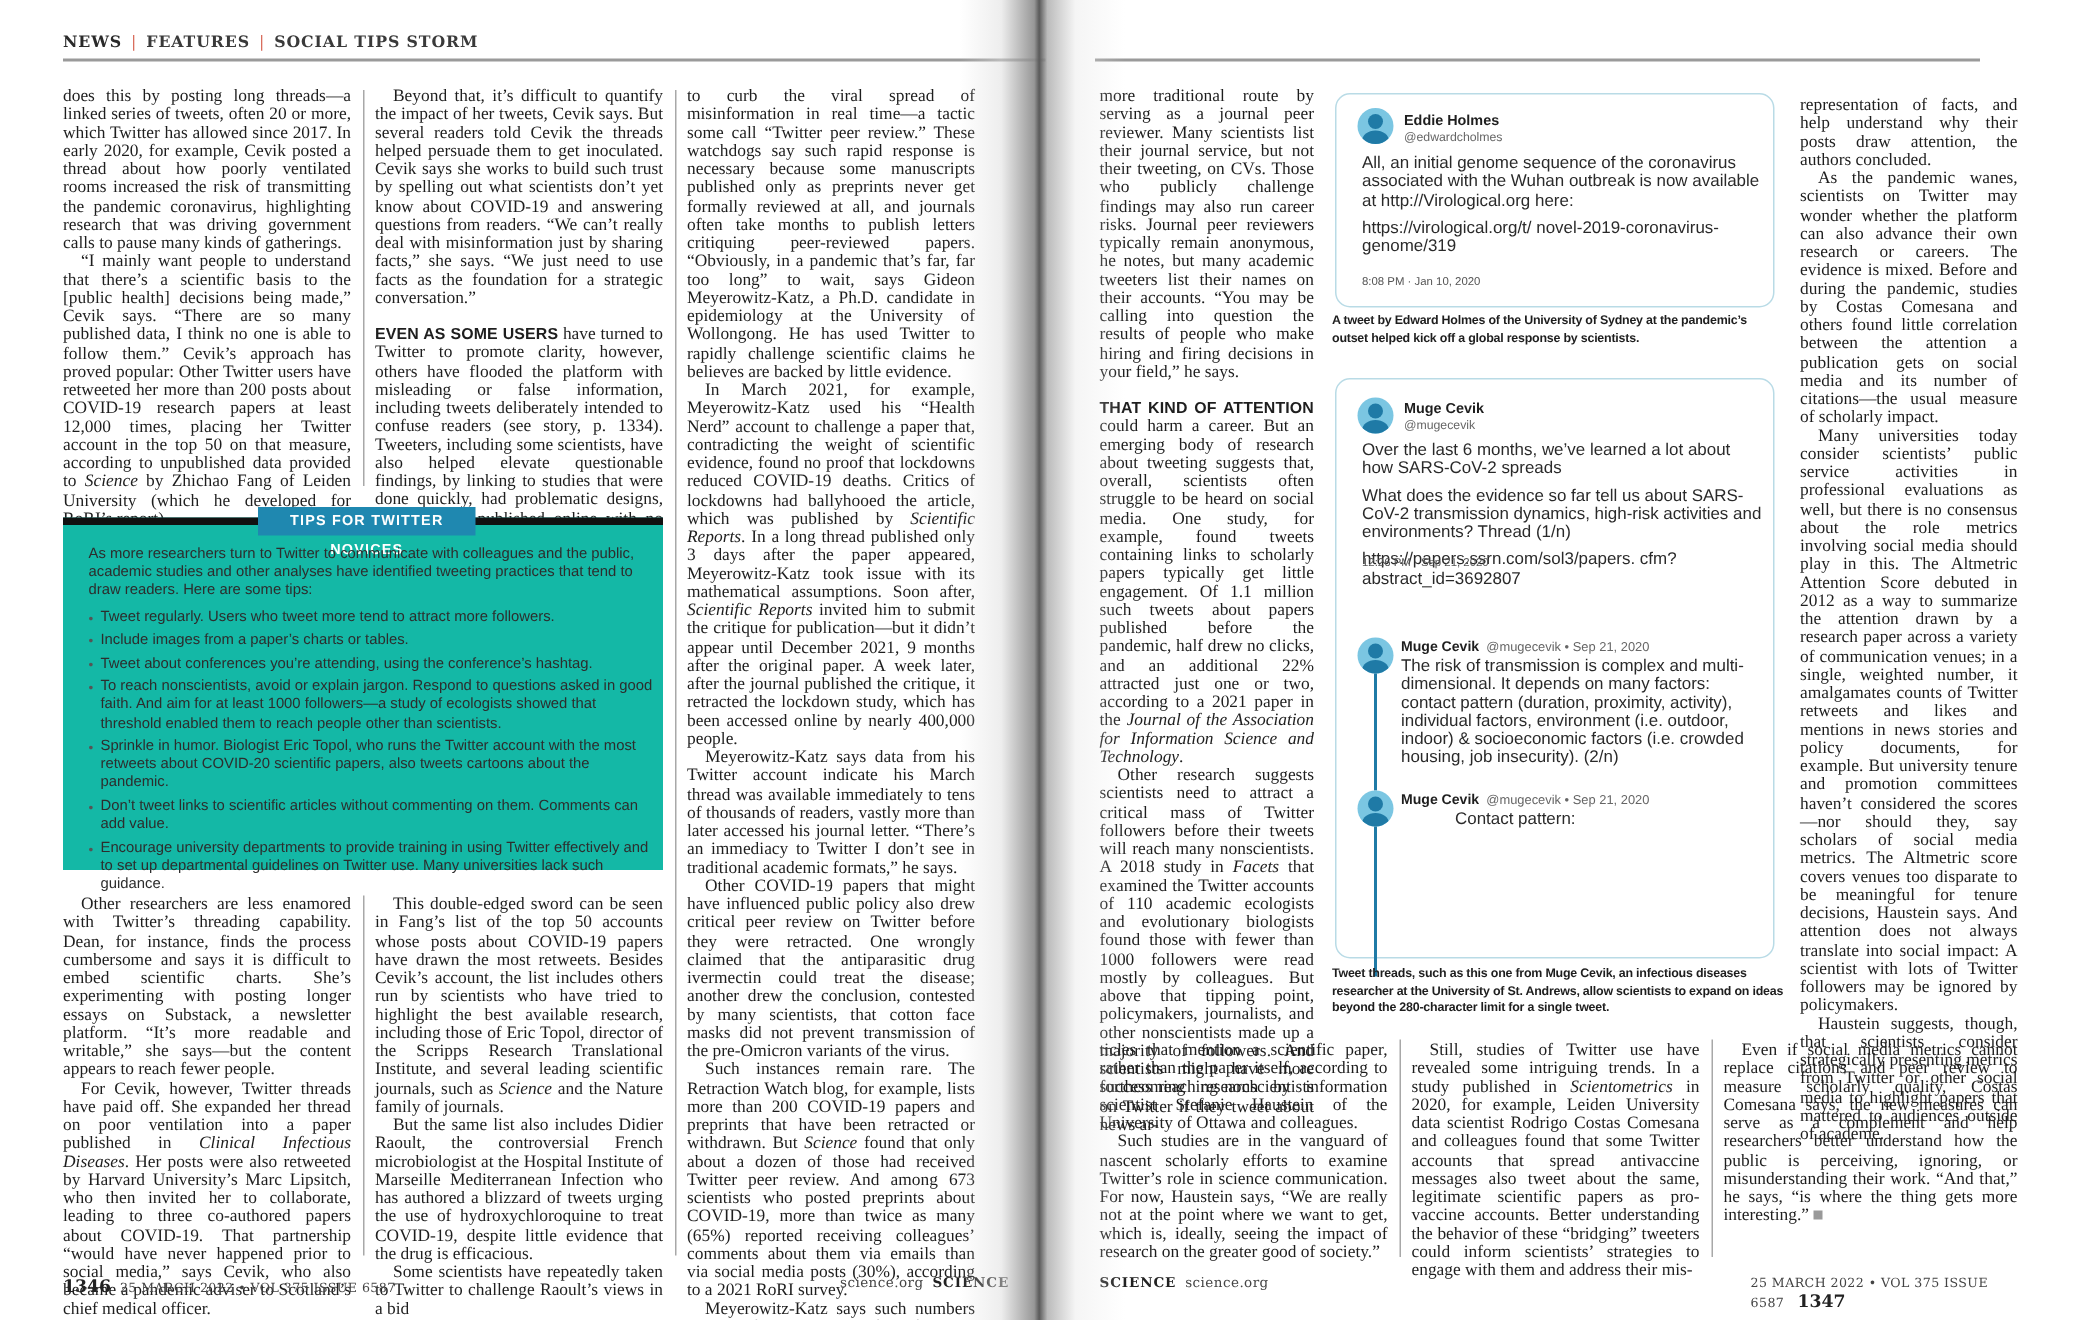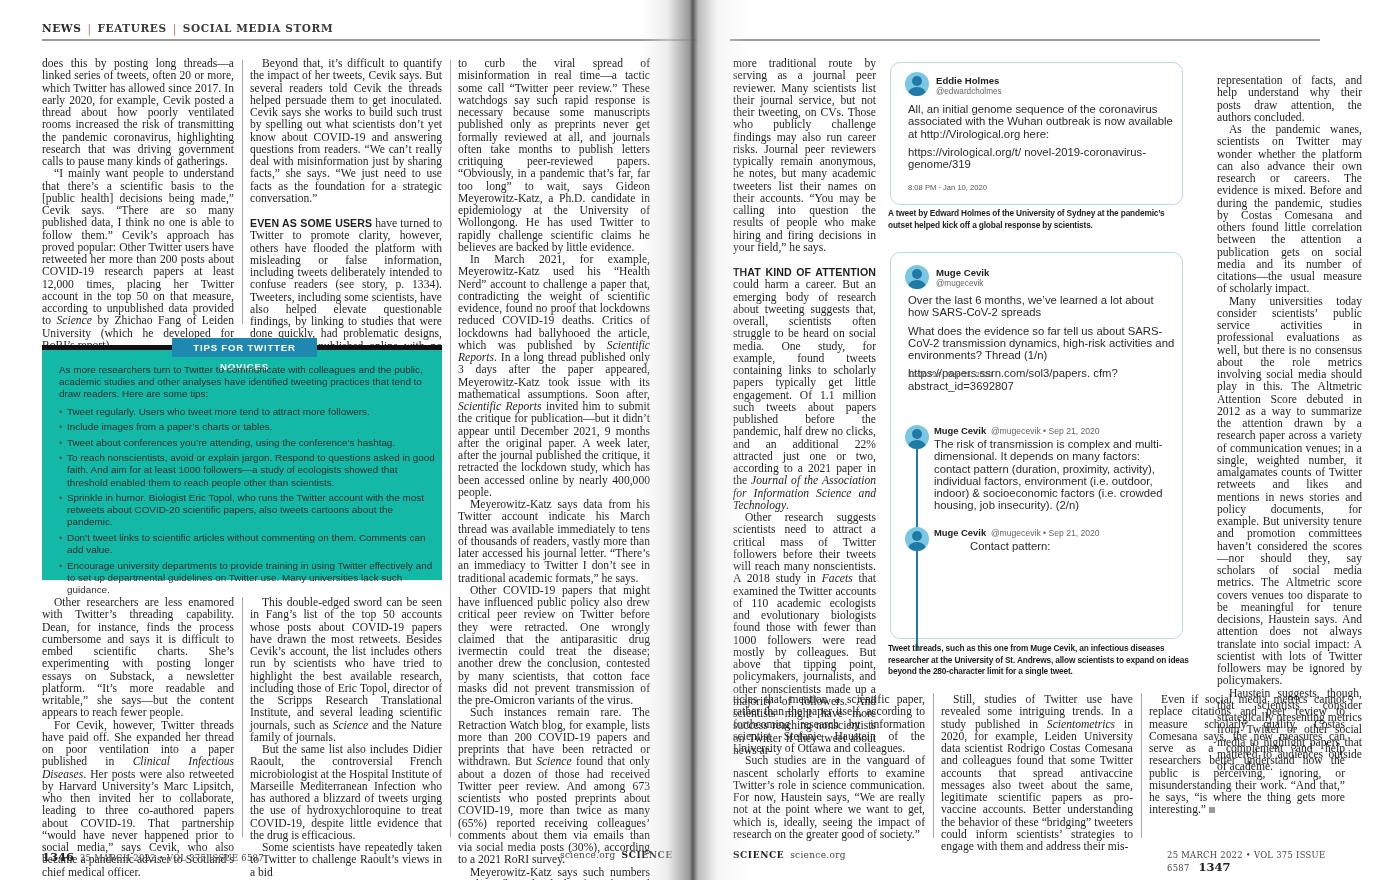"SOCIAL MEDIA STORM" span.light { text: MEDIA -> TIPS }
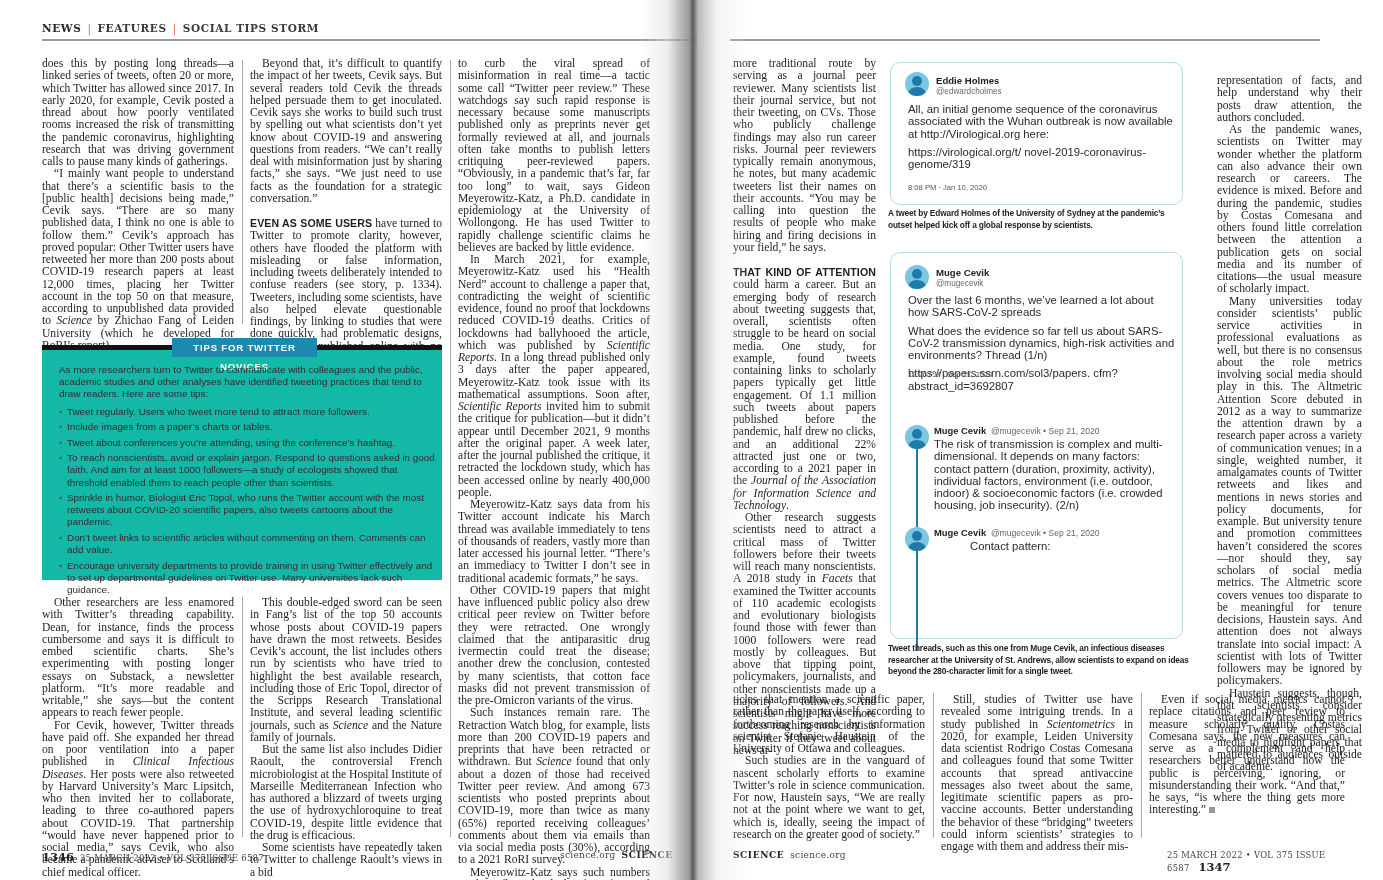"representation of facts, and help" div.col { margin-left: 17px -> none; top: 75px -> 64px }
